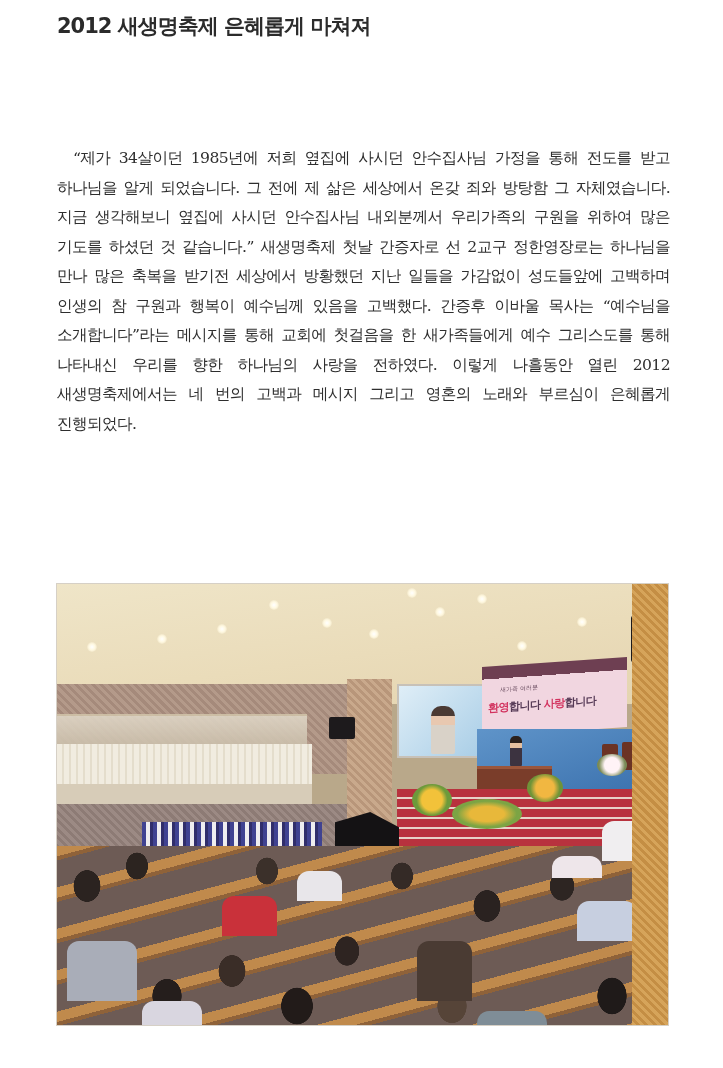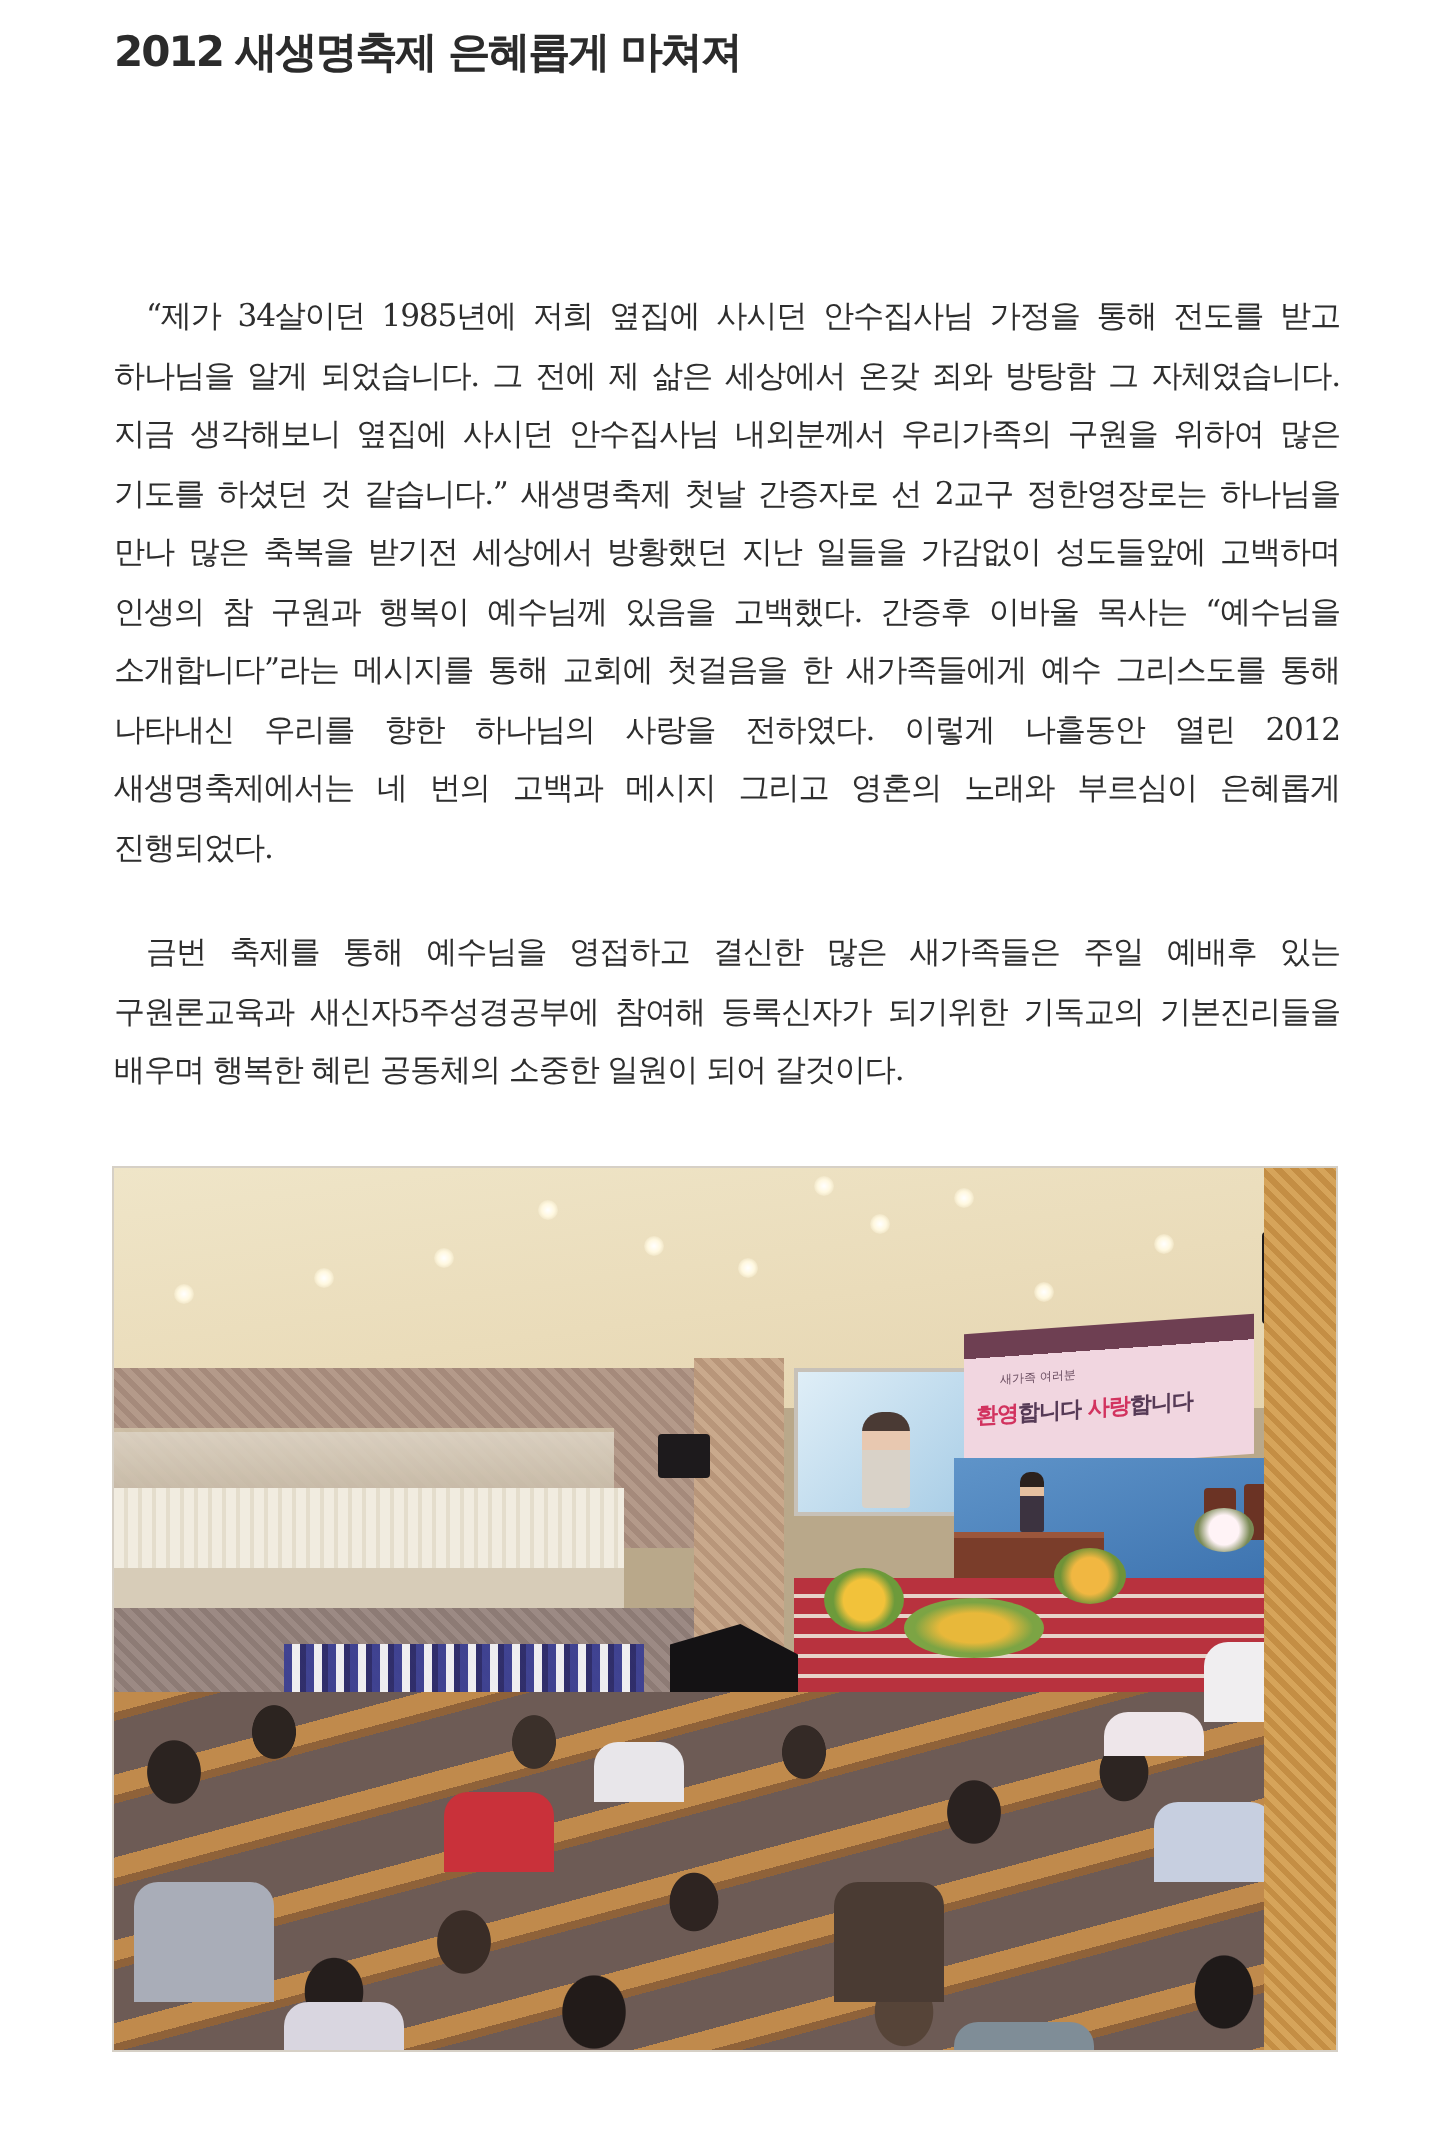"금번 축제를 통해 예수님을 영접하고" p.body-text { html: <p>금번 축제를 통해 예수님을 영접하고 결신한 많은 새가족들은 주일 예배후 있는 구원론교육과 새신자5주성경공부에 참여해 등록신자가 되기위한 기독교의 기본진리들을 배우며 행복한 혜린 공동체의 소중한 일원이 되어 갈것이다.</p> -> none }
